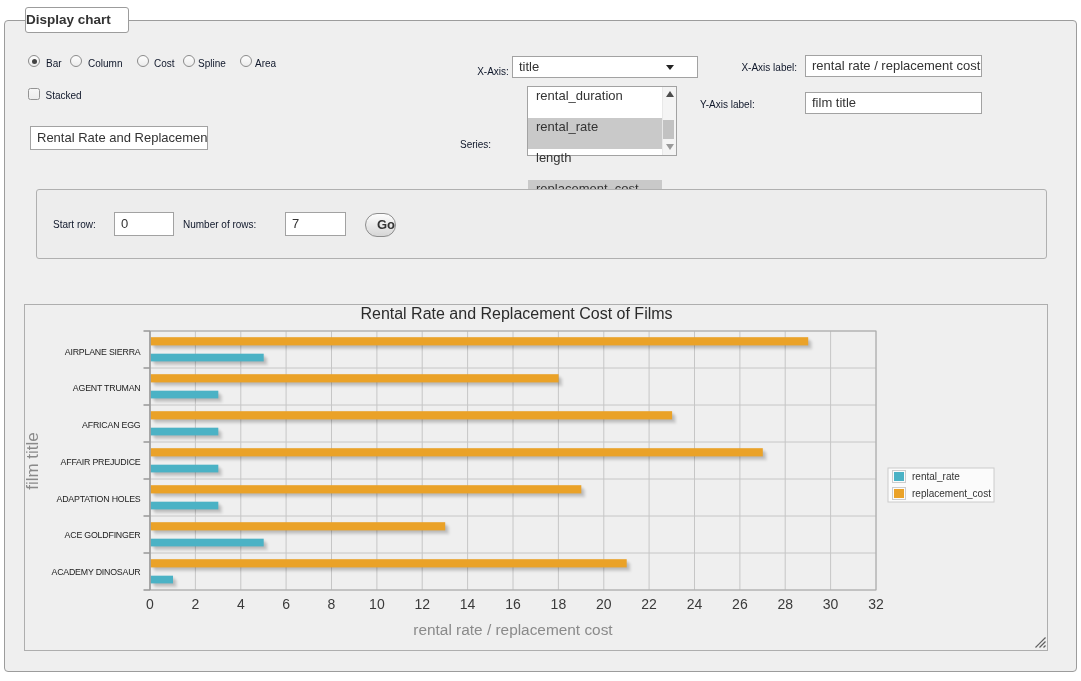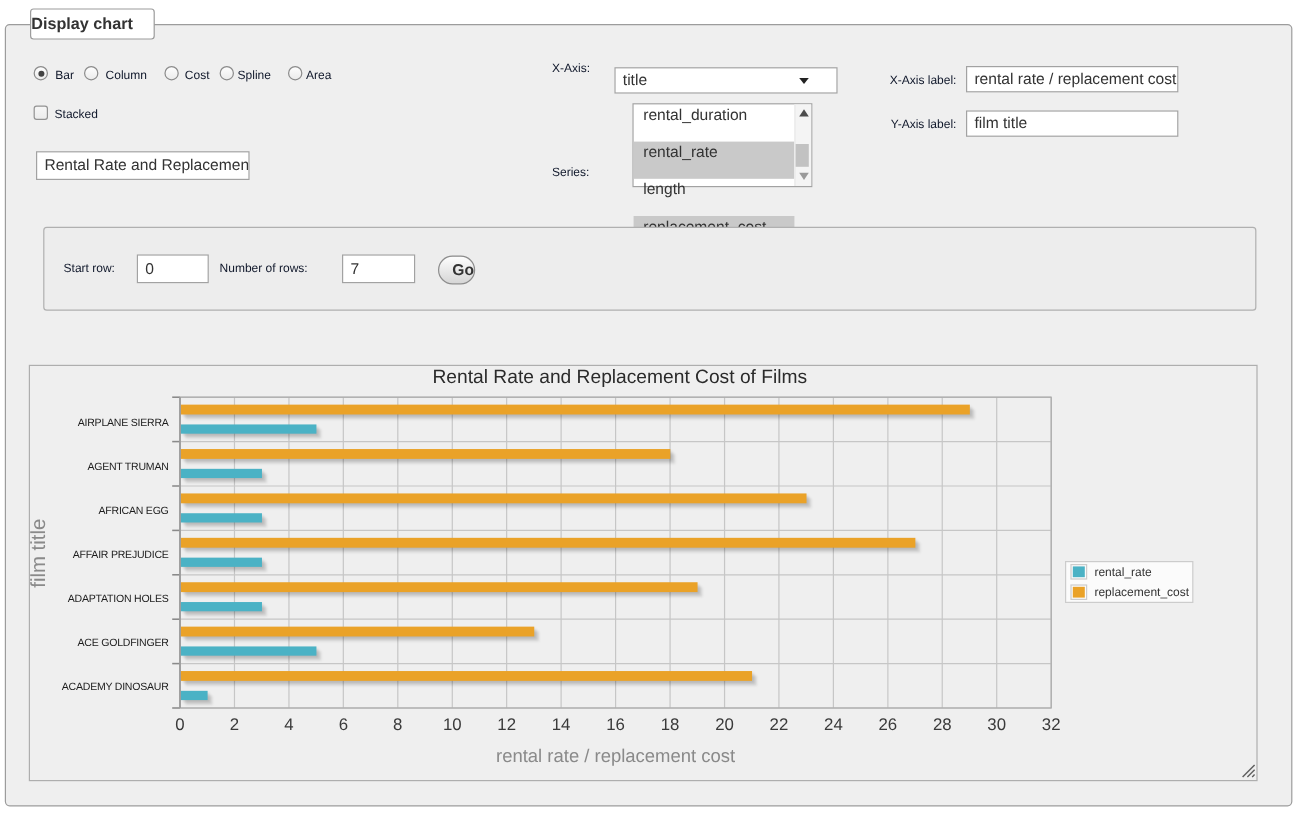"X-Axis:" div.abs { text-align: left -> center; top: 50px -> 64px }
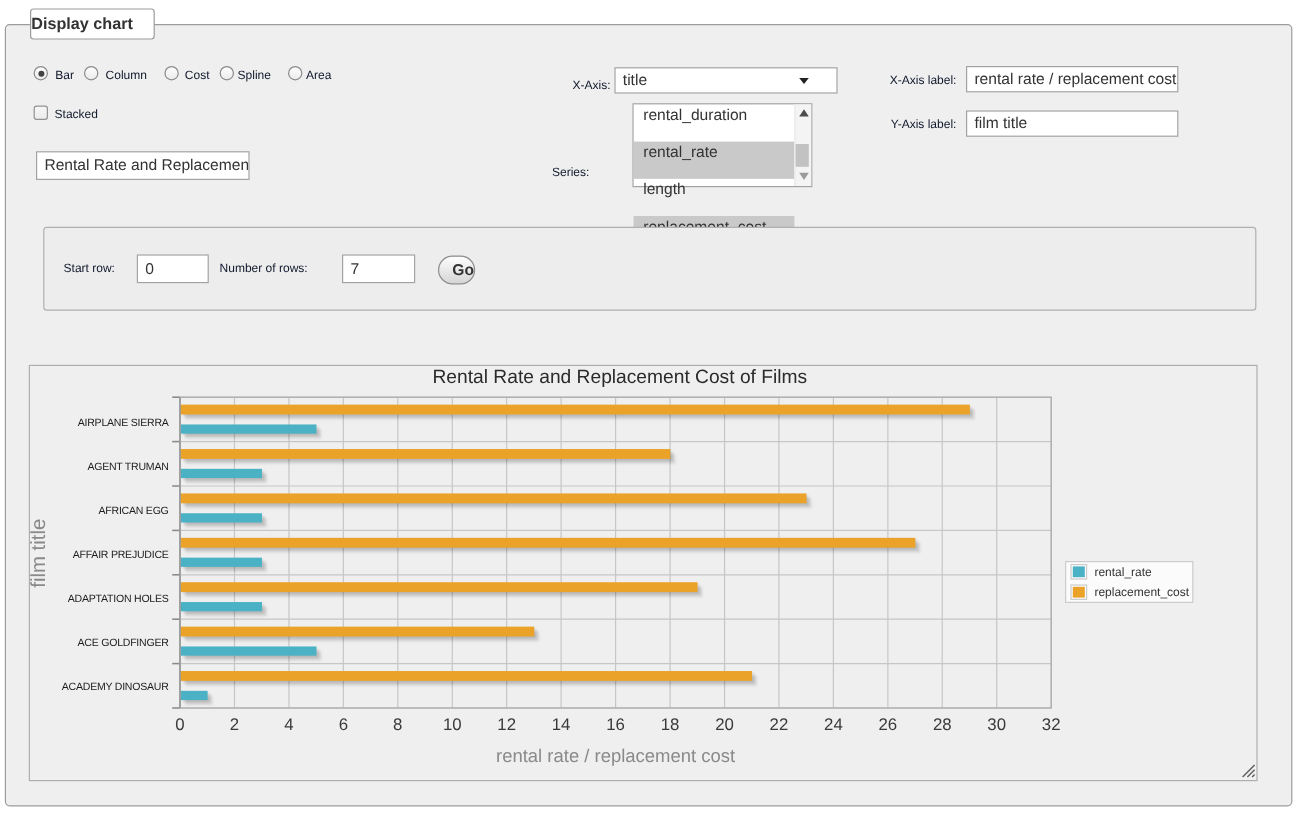"Y-Axis label:" div.abs { text-align: right -> left }
